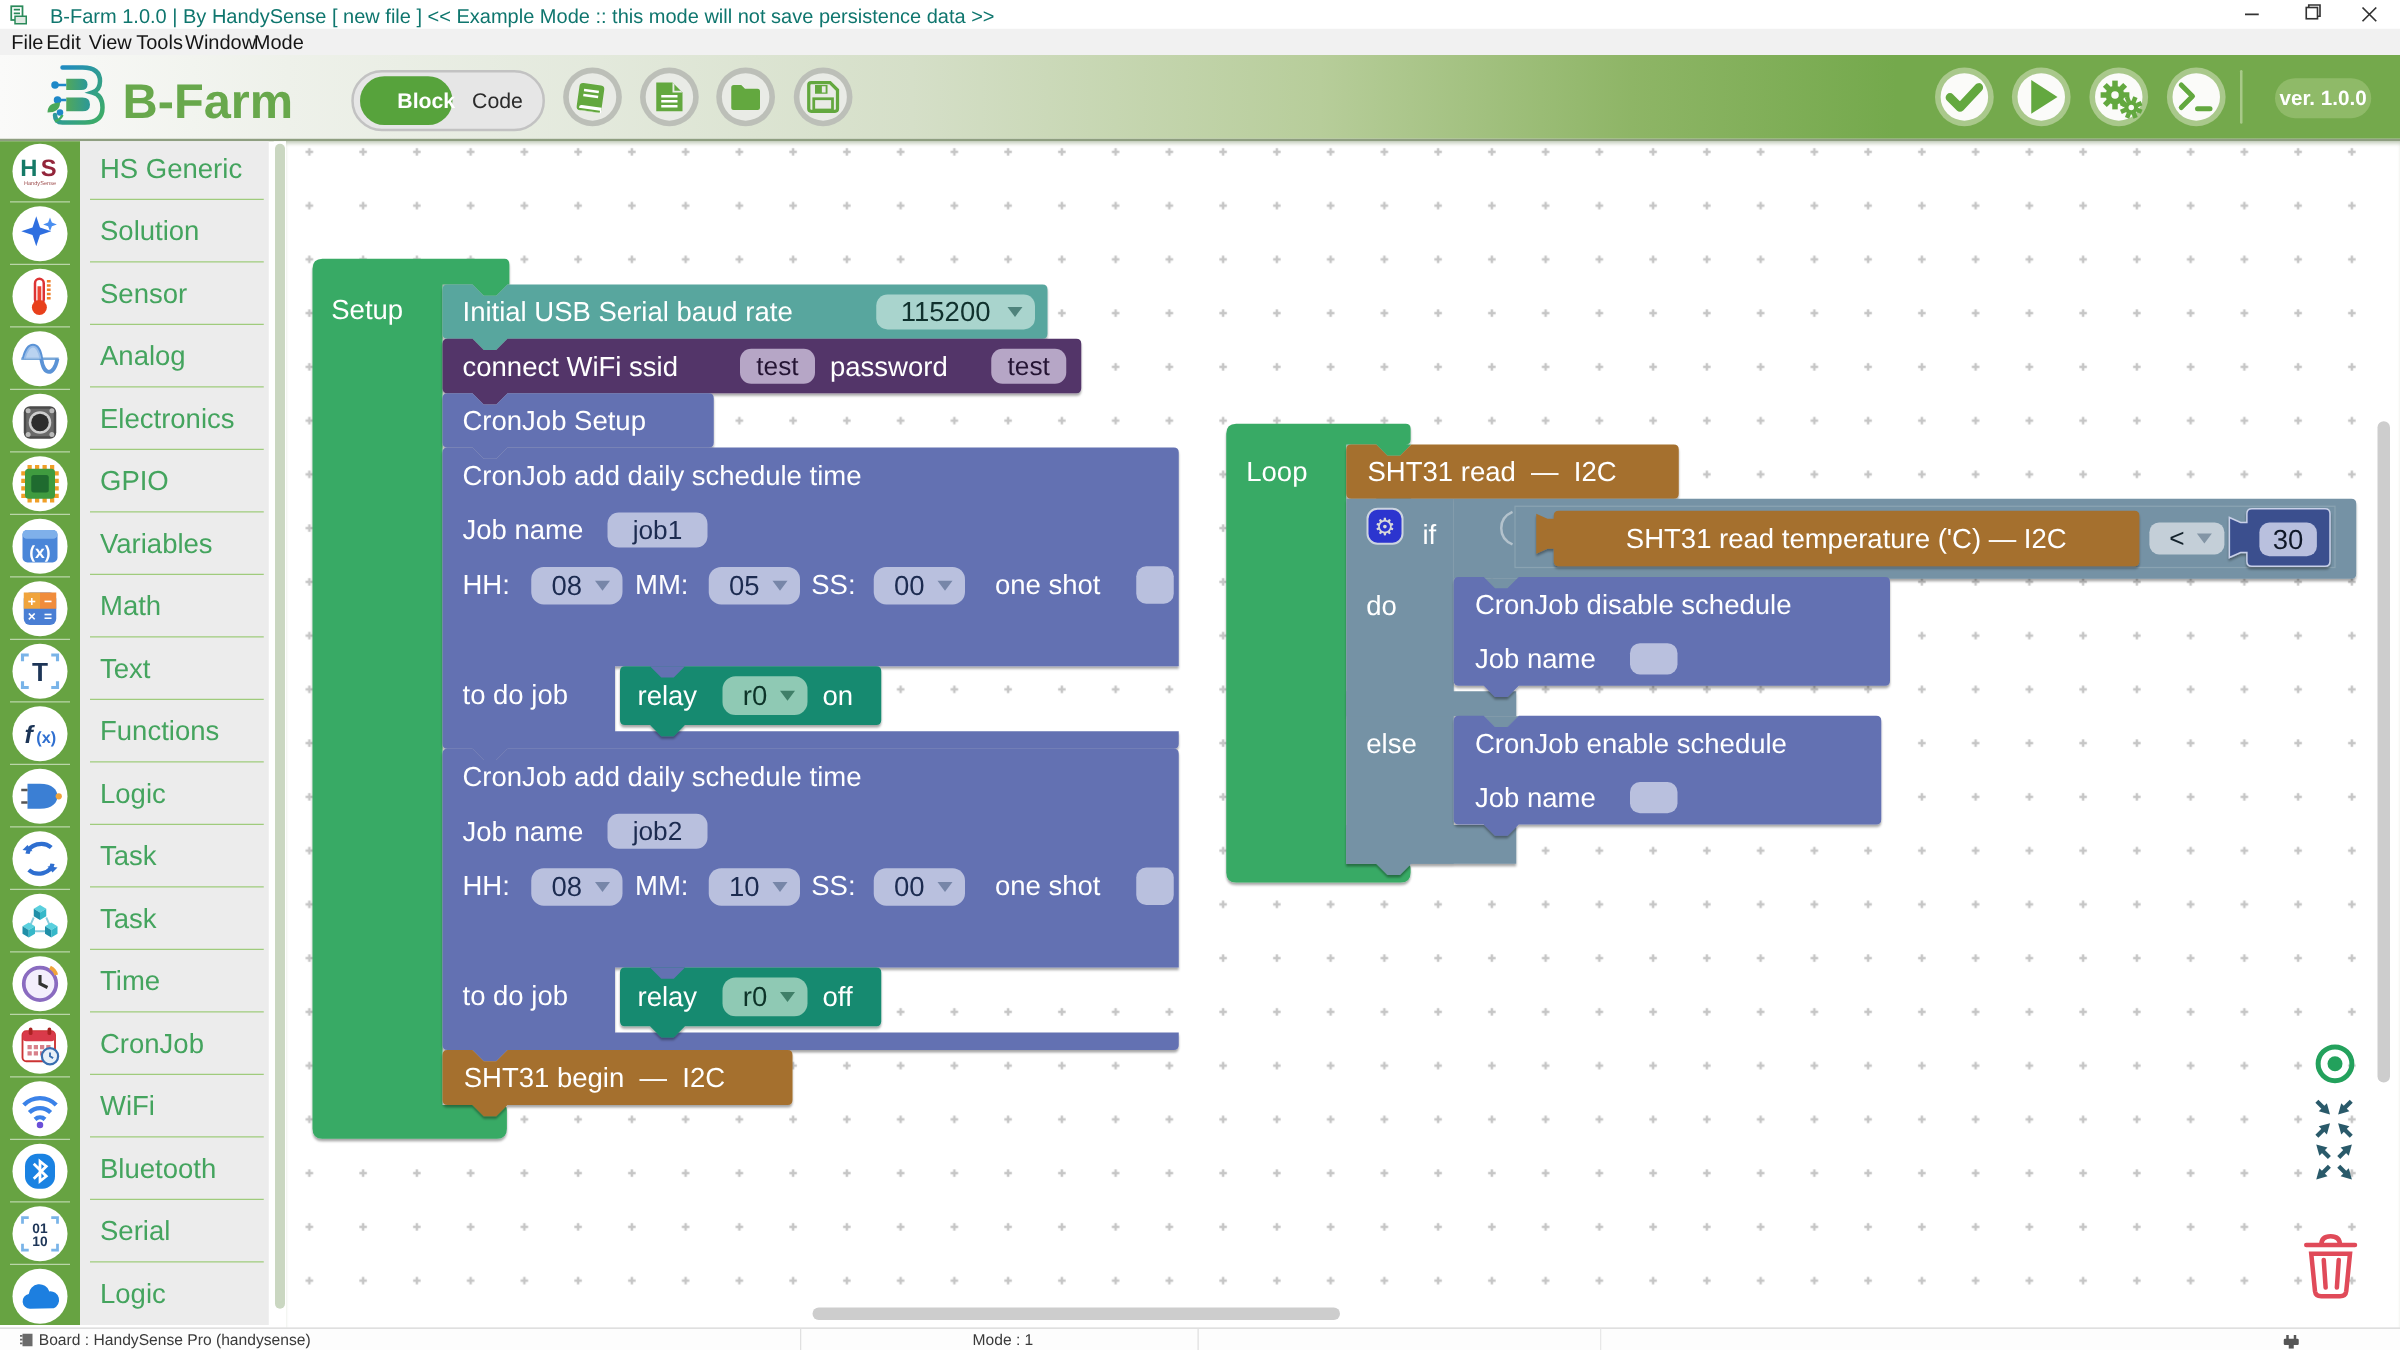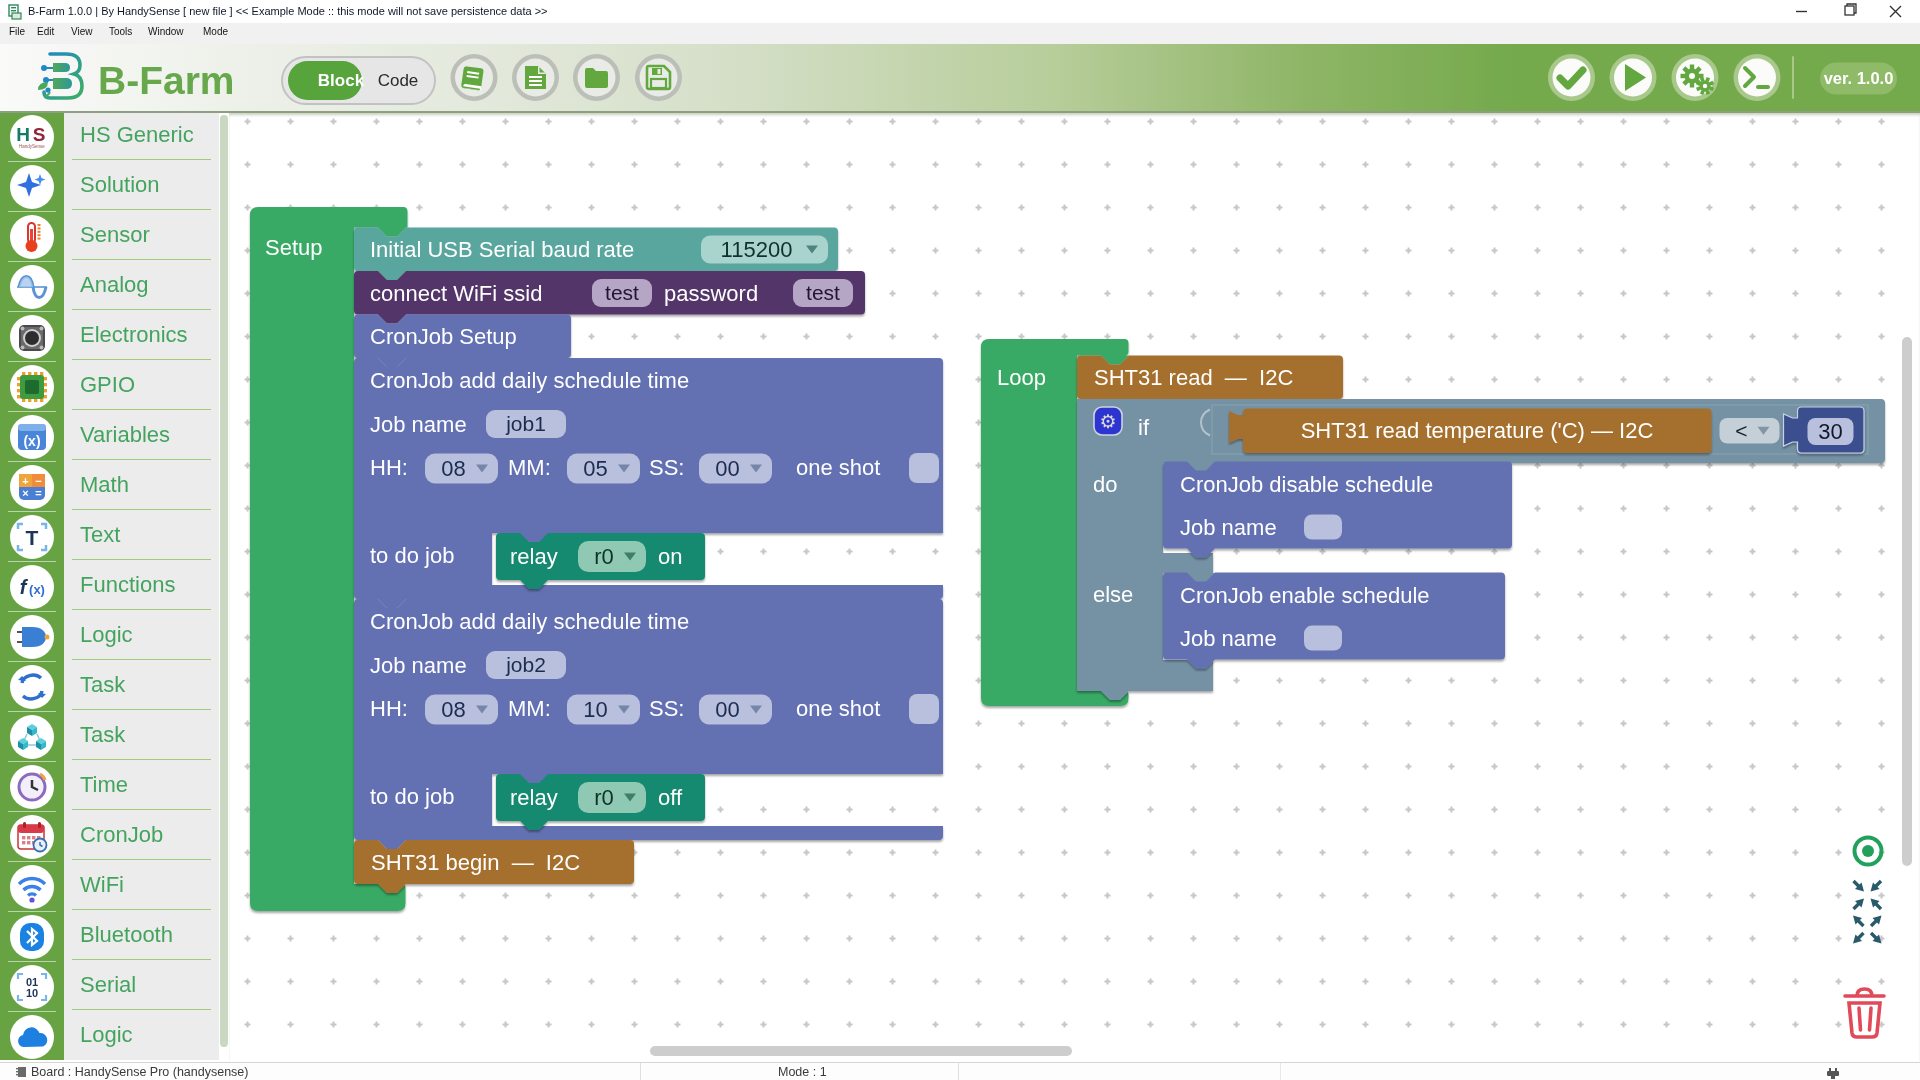"B-Farm 1.0.0 | By HandySense" #titlebar .t { color: #0f172a -> #0f766e; font-size: 11px -> 16px; left: 28px -> 40px }
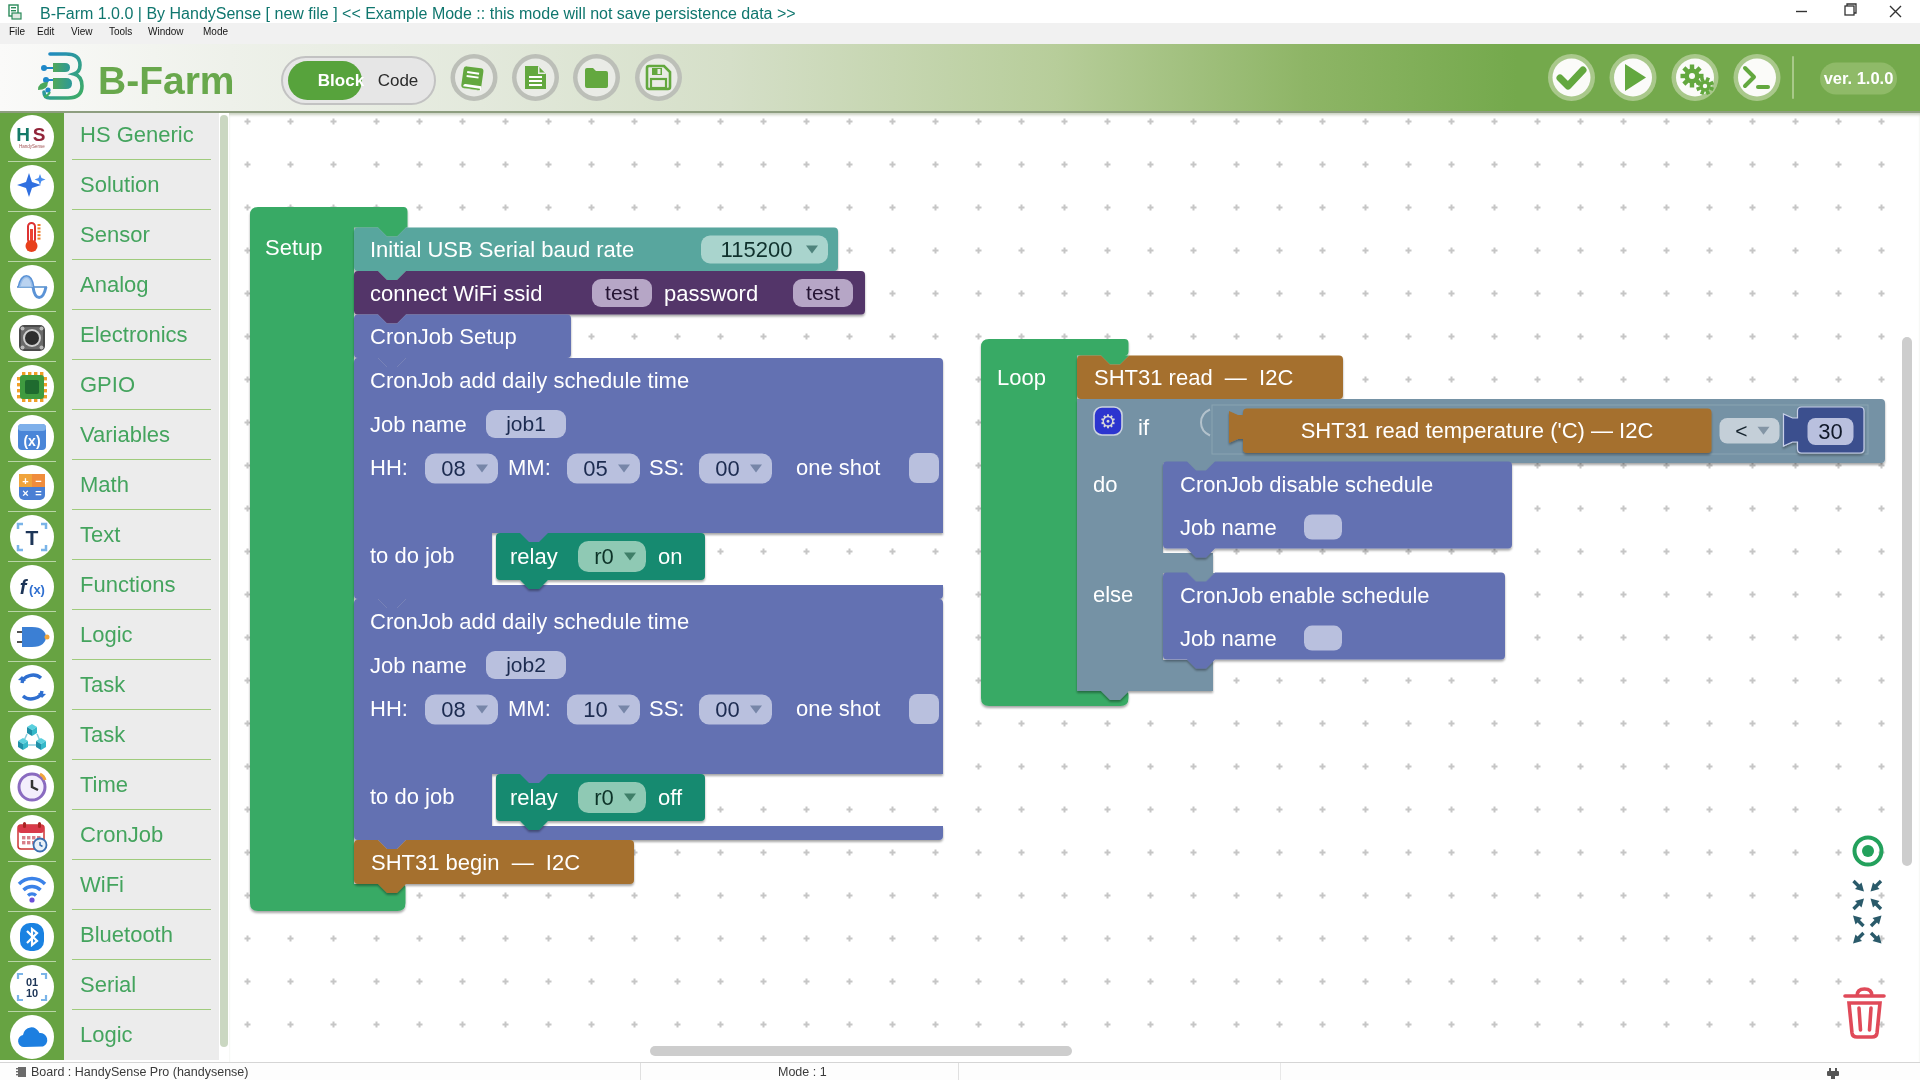"File" #menubar span { font-size: 10px -> 16px }
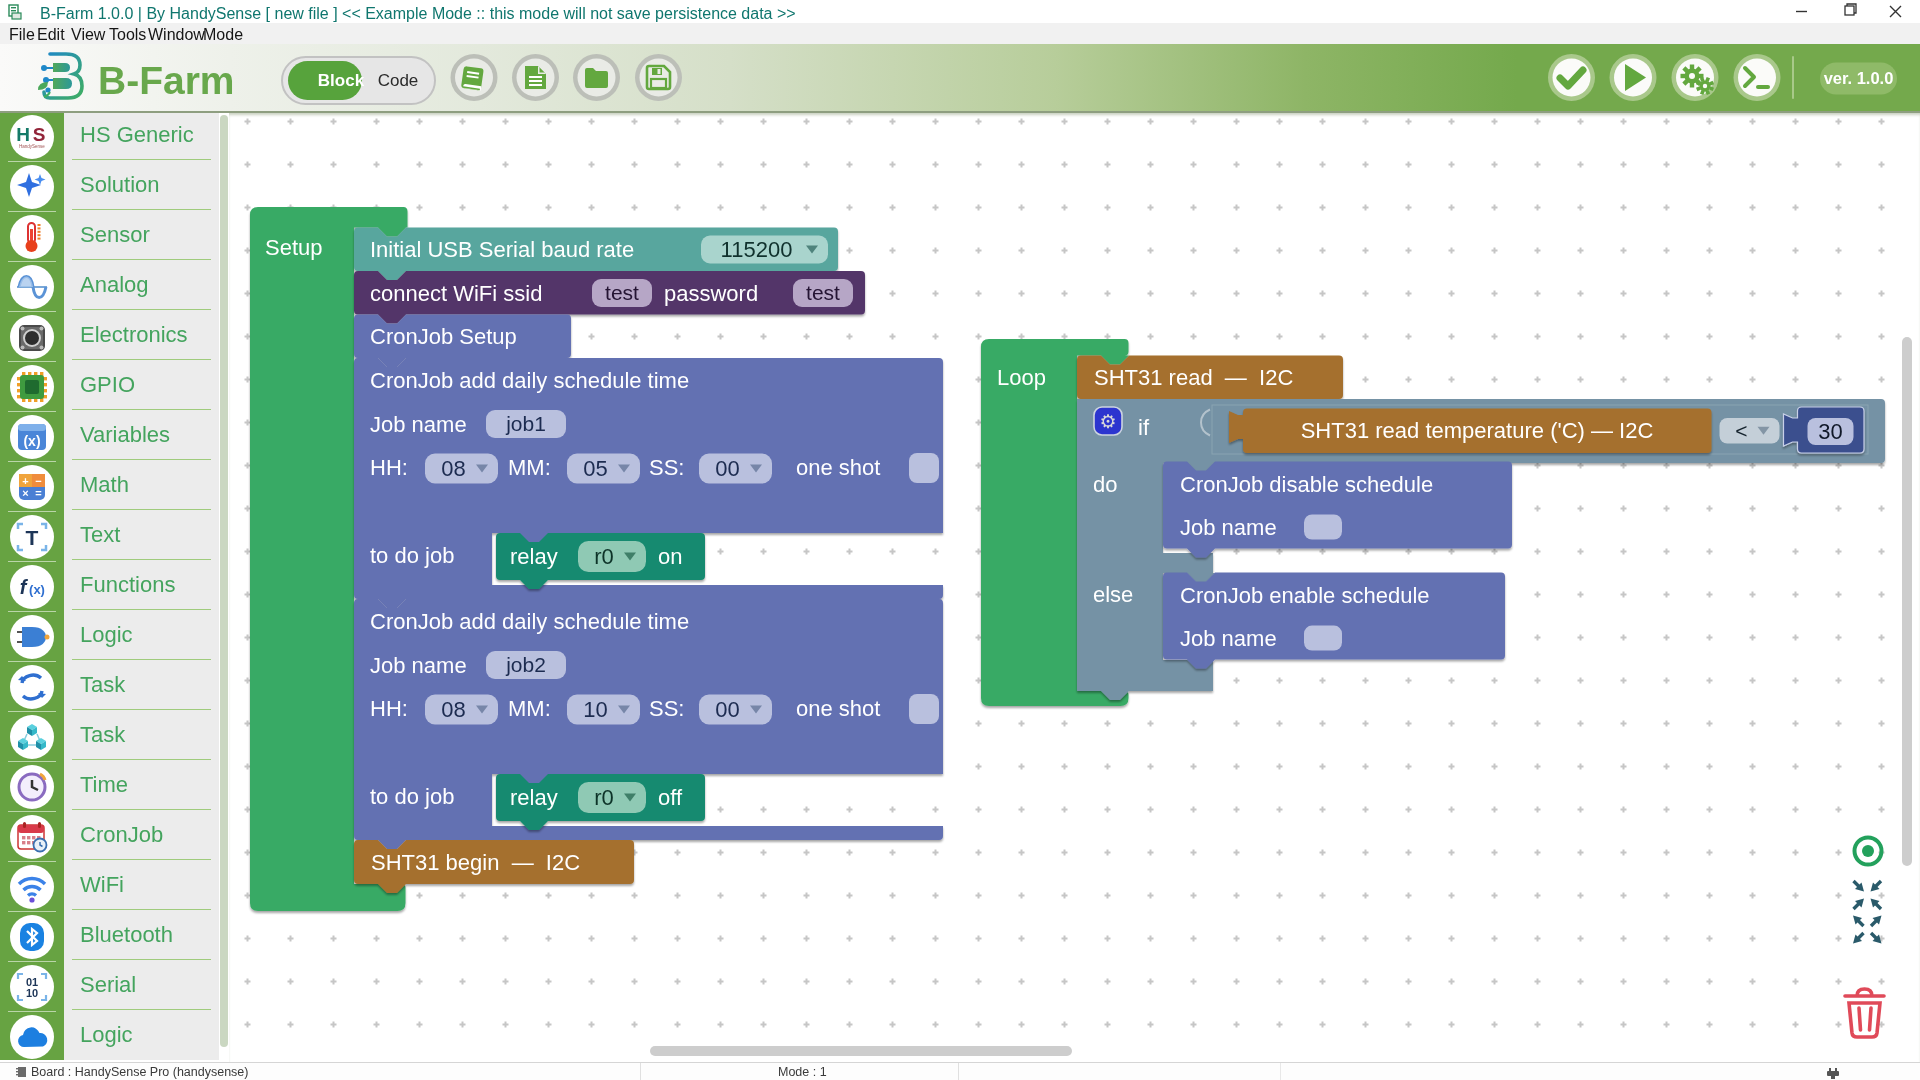"HS Generic" #cats { width: 163px -> 151px }
